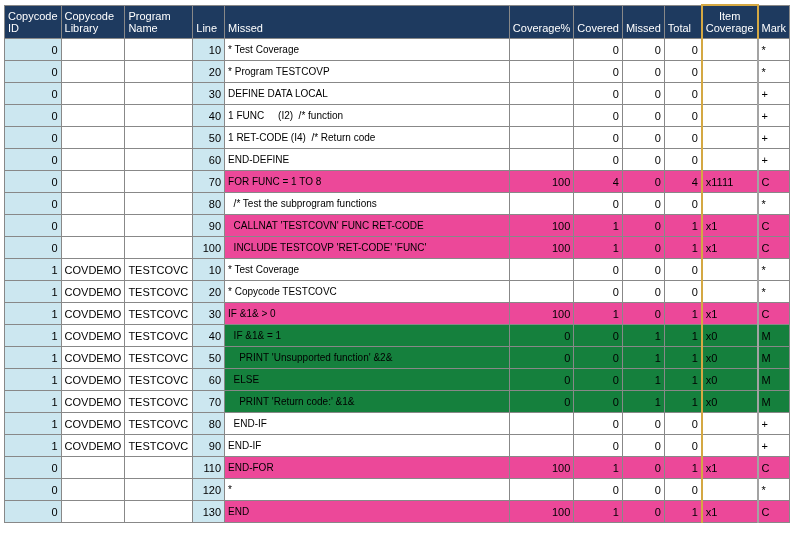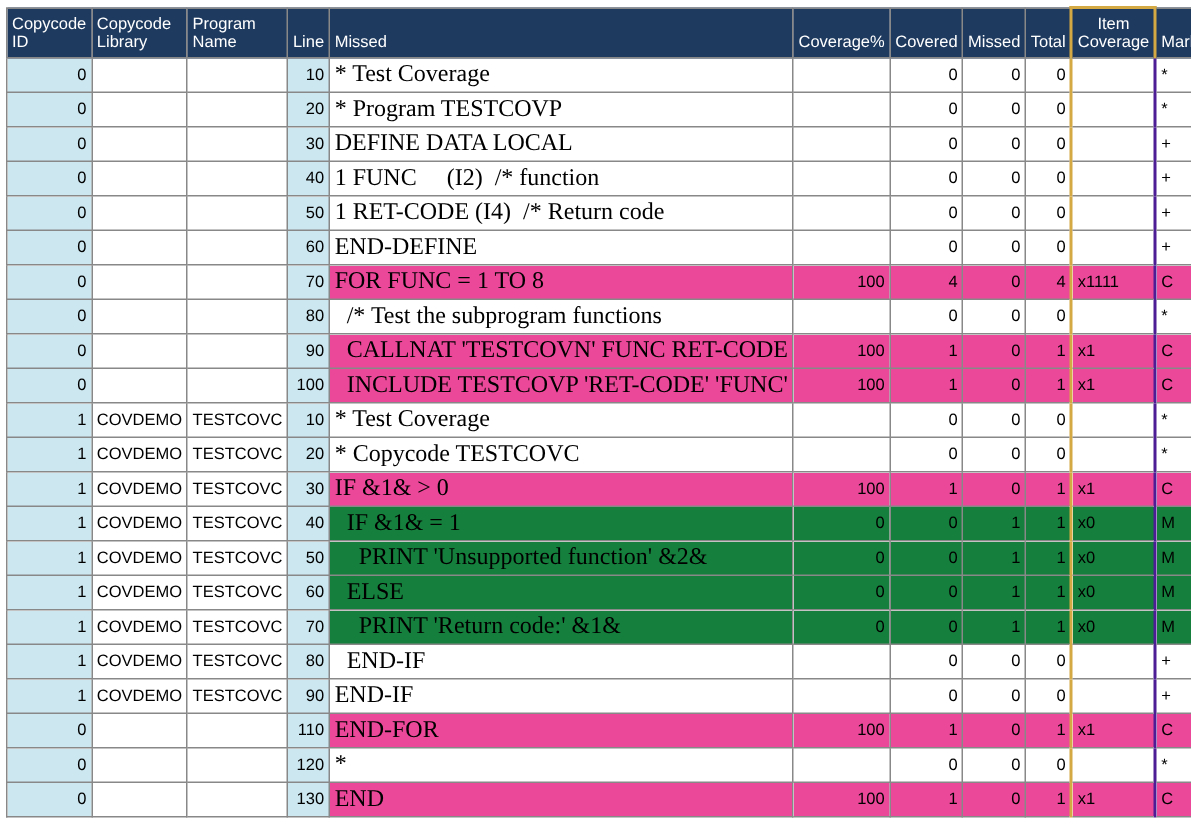"* Test Coverage" td.src { font-family: Liberation Serif, serif -> Liberation Sans, sans-serif; font-size: 16px -> 10px }
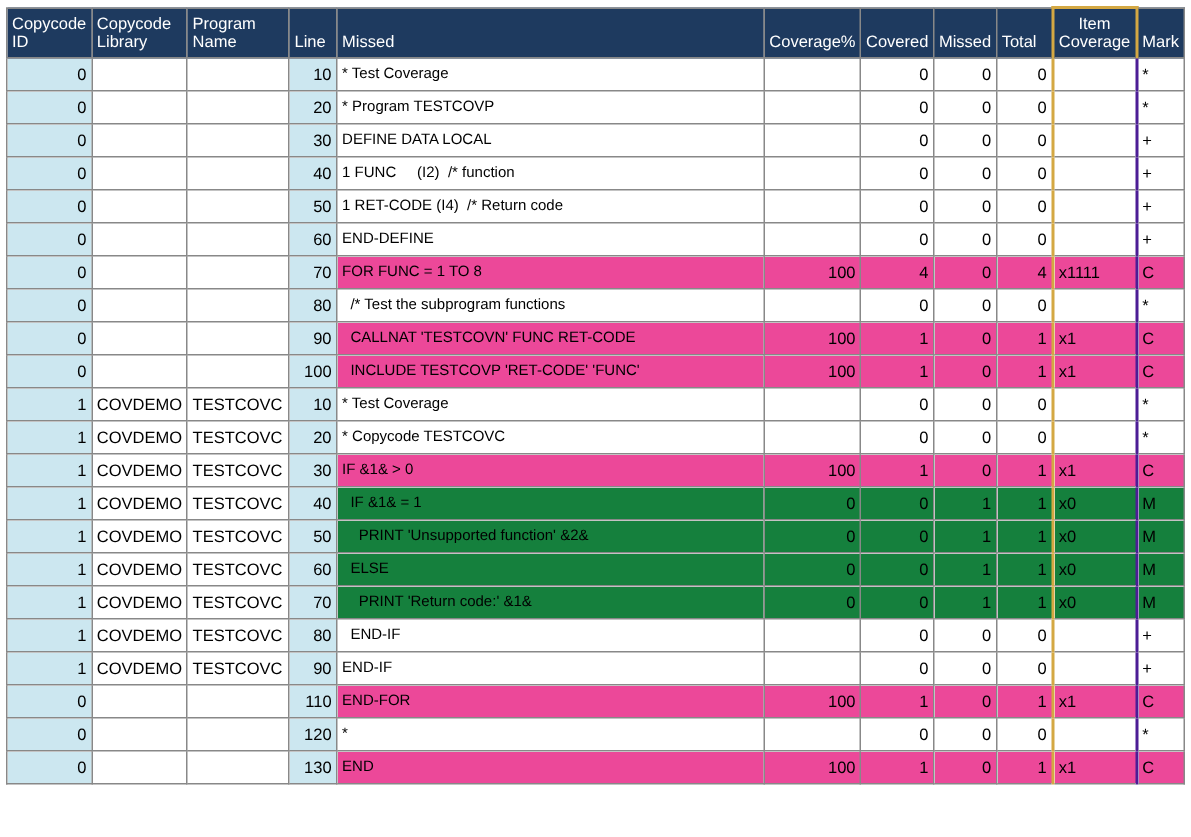"x1111" td.yellow-border-r { border-right: 2px solid #4c1d95 -> 2px solid #a3a3a3 }
